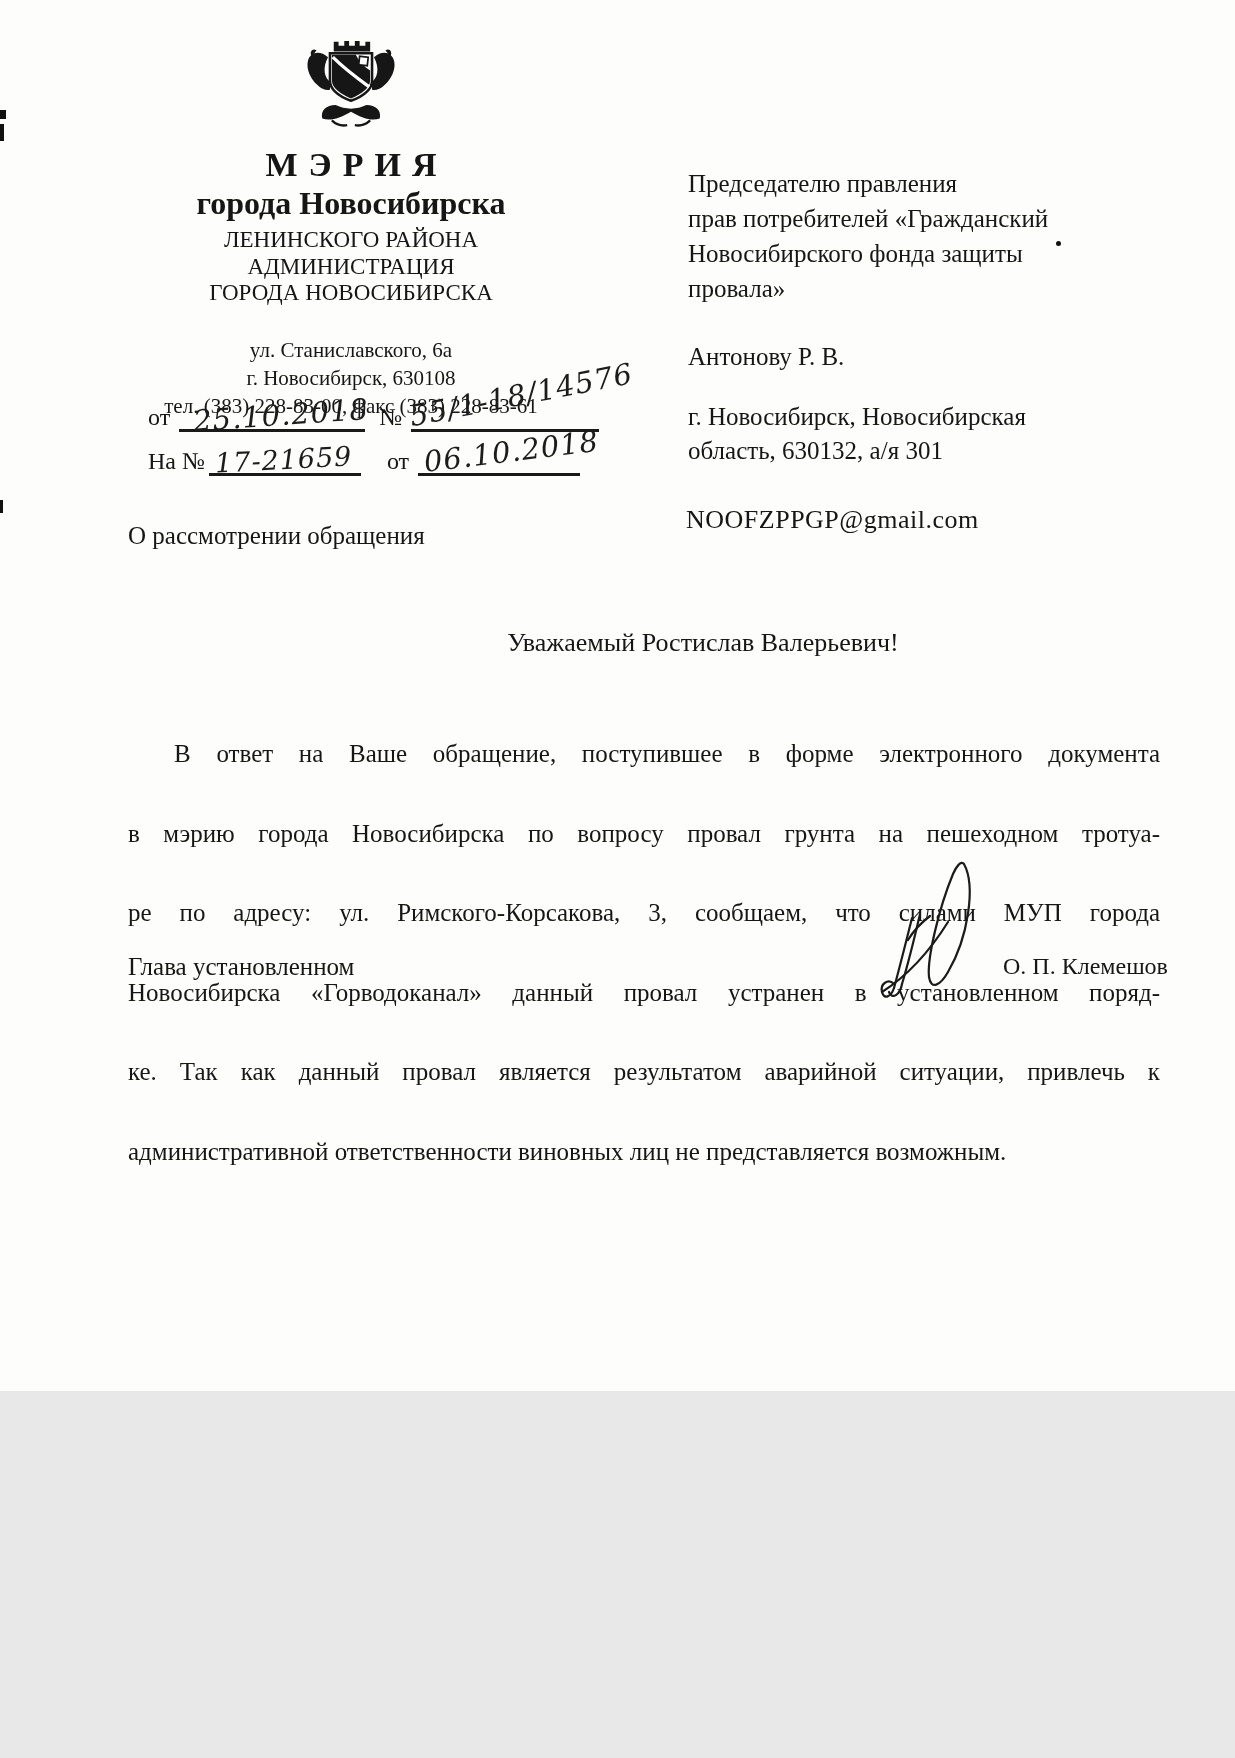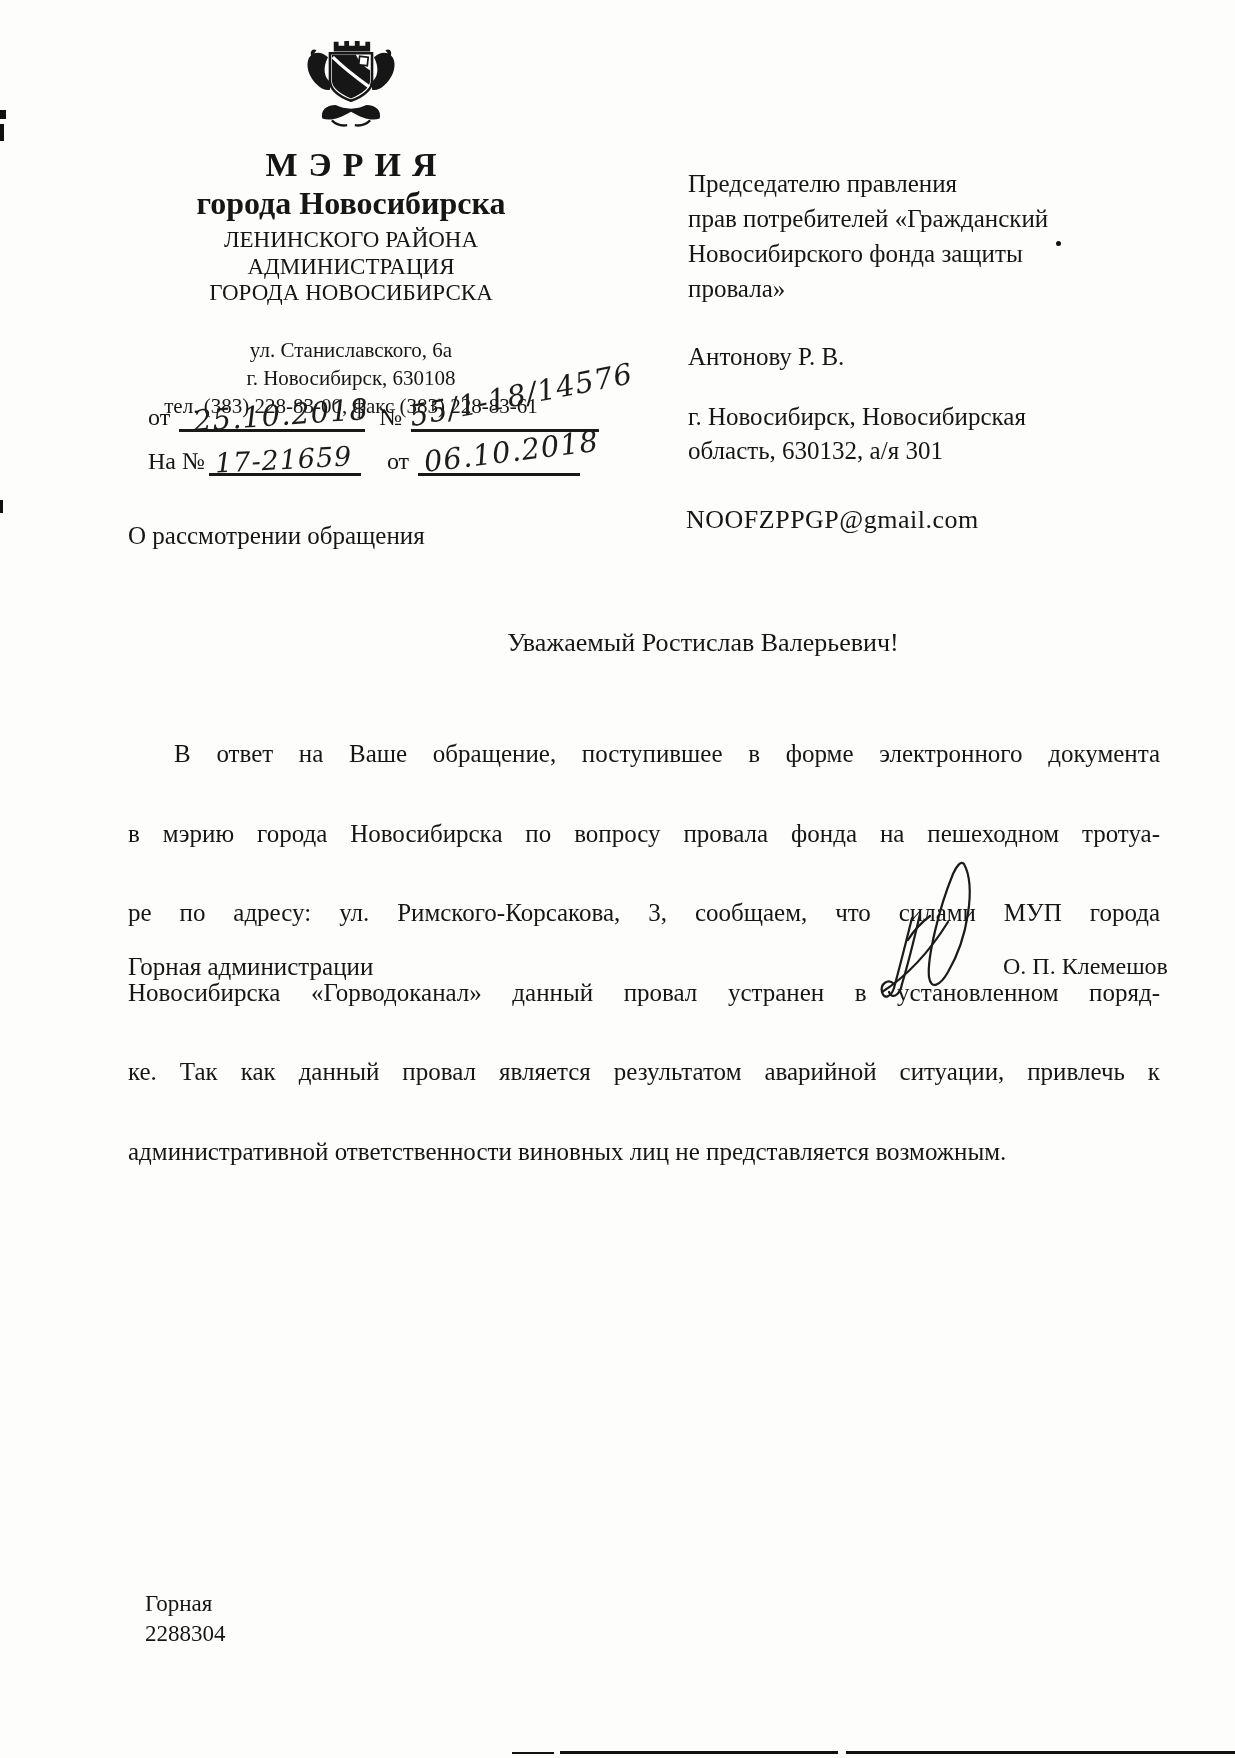"МЭРИЯ" .page { height: 1758px -> 1391px }
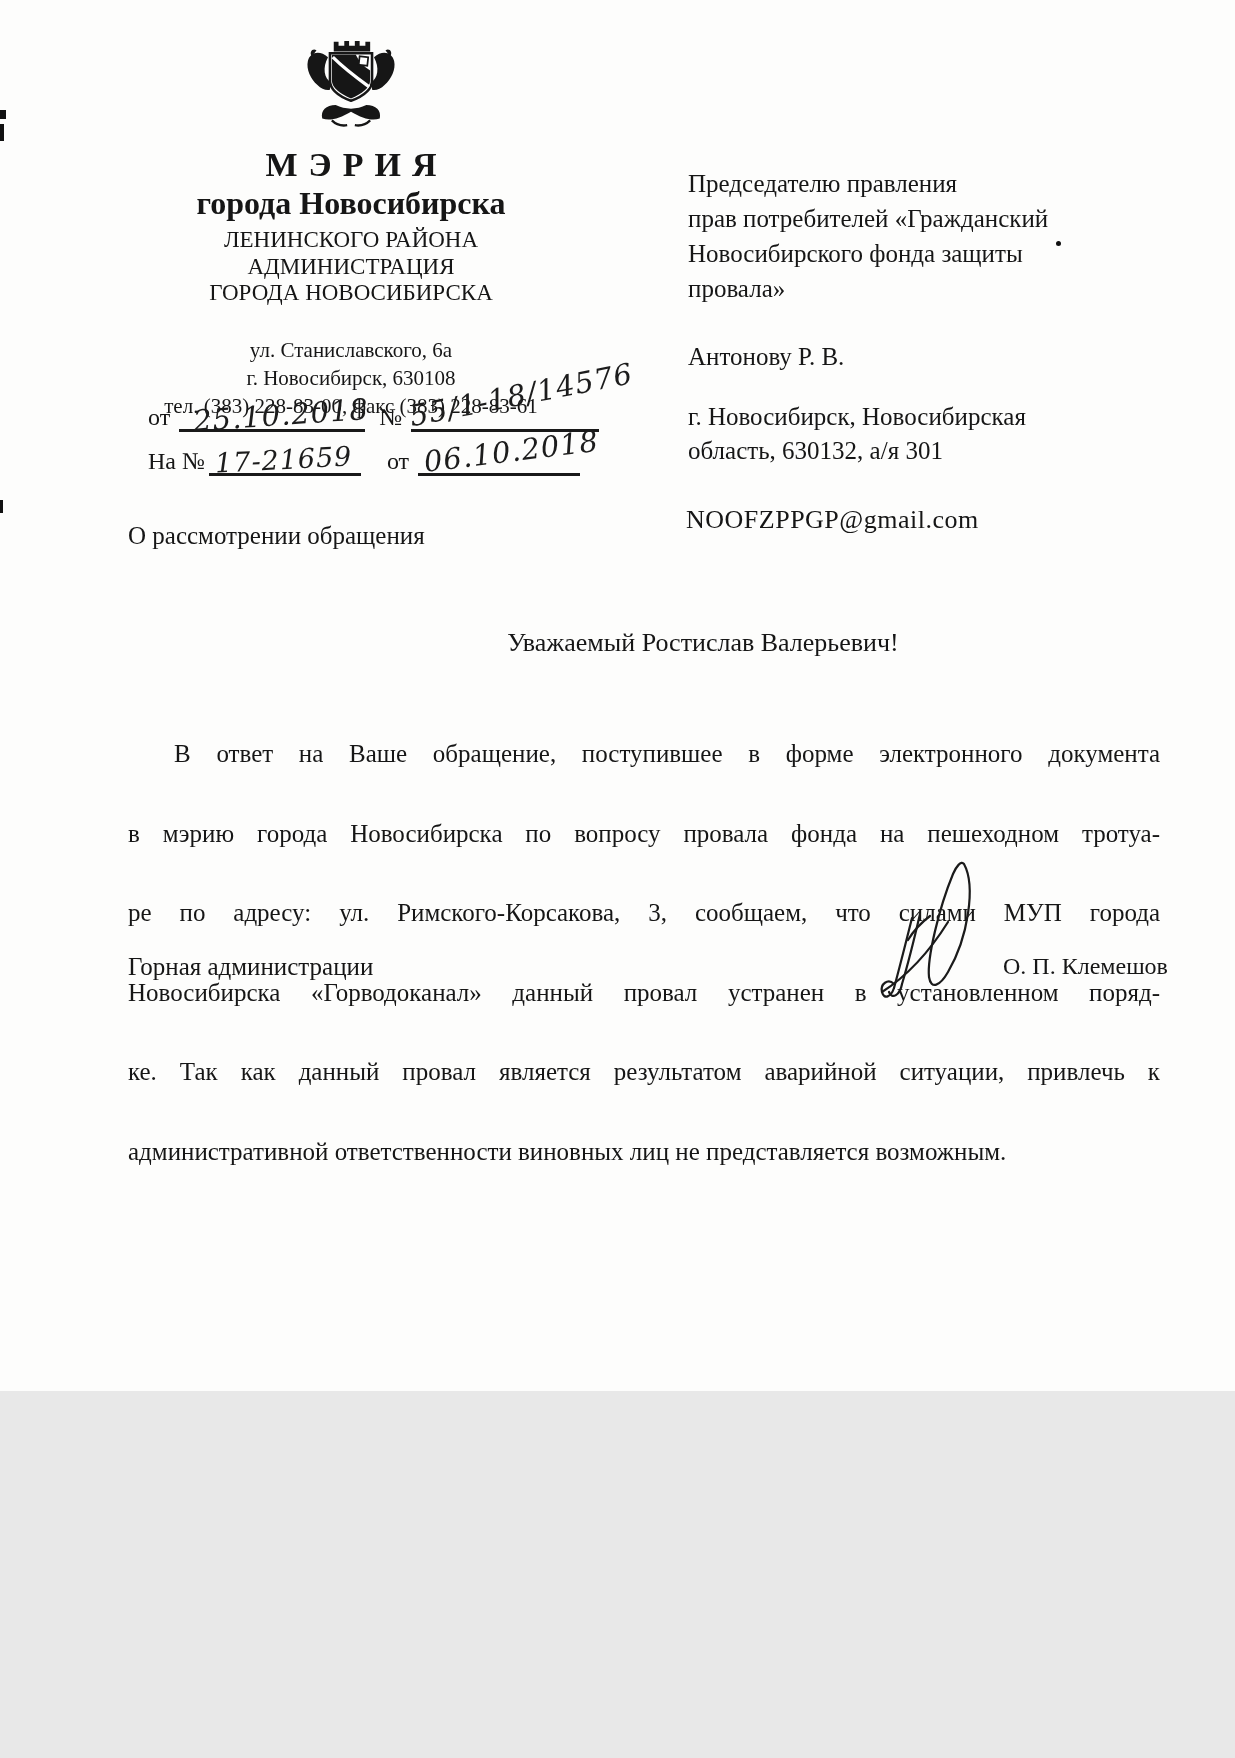"в мэрию города Новосибирска по" div.body-line { text: провала фонда -> провал грунта }
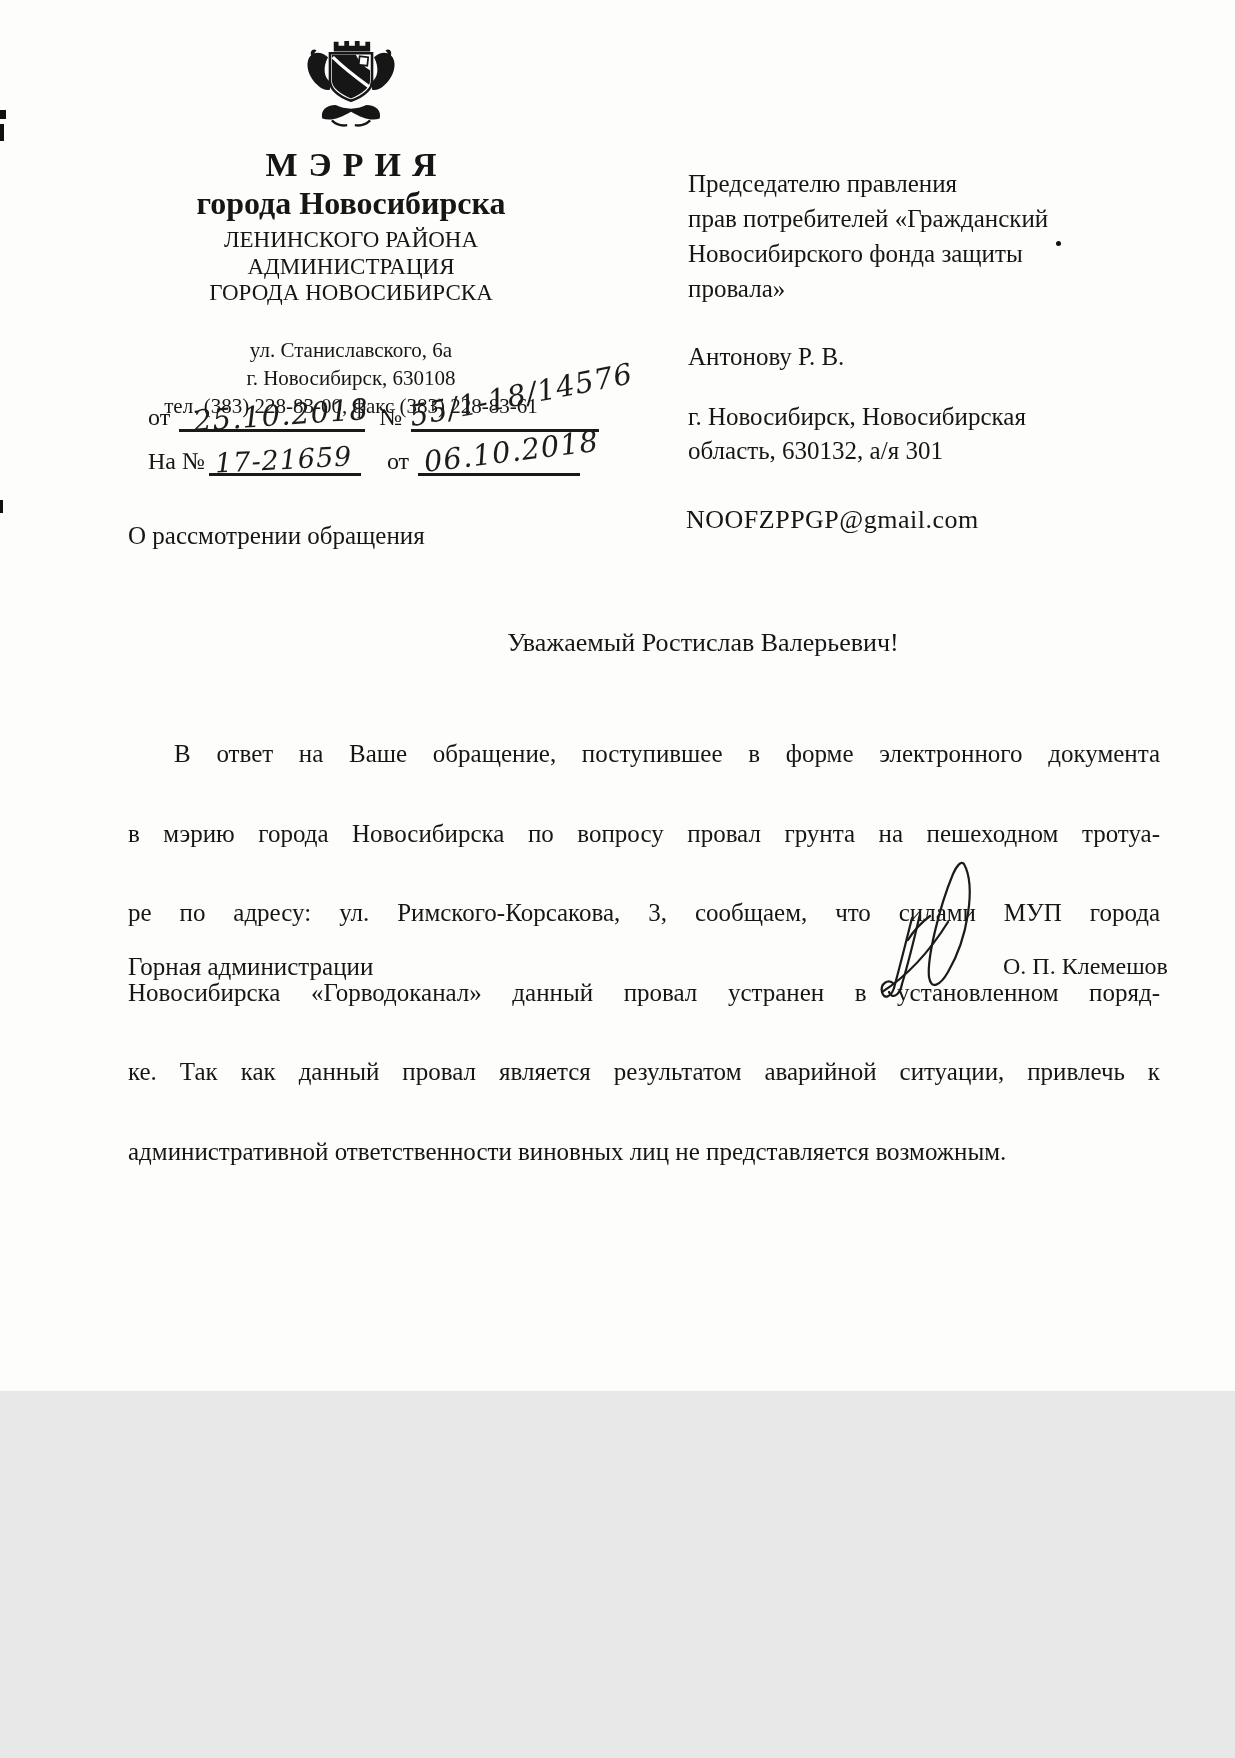"Горная администрации" div.abs { text: Горная администрации -> Глава установленном }
